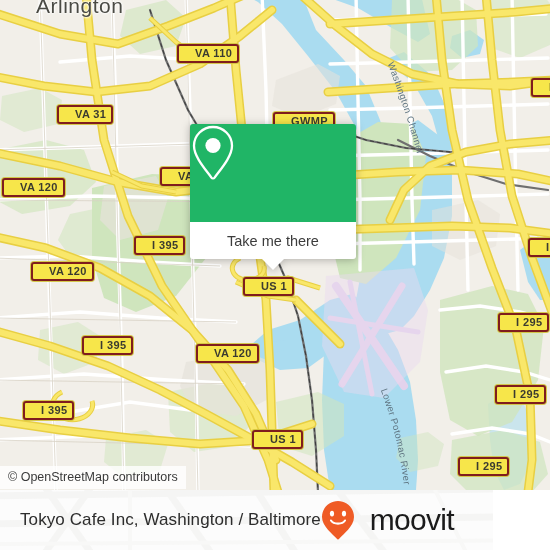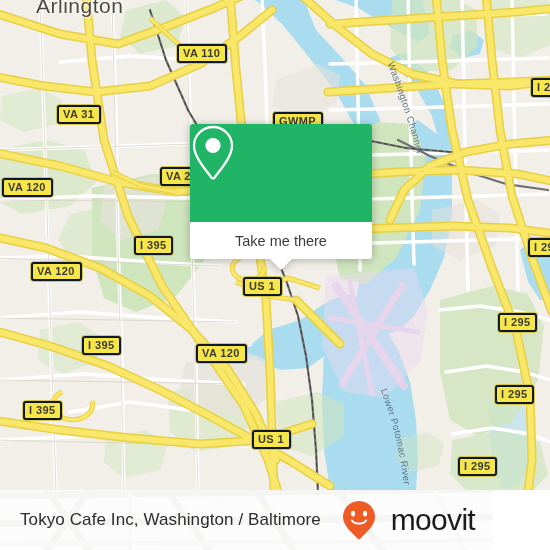"VA 110" .shield { border: 2px solid #0f172a -> 2px solid #7f1d1d; padding: 1px 5px 2px 4px -> 1px 5px 2px 16px }
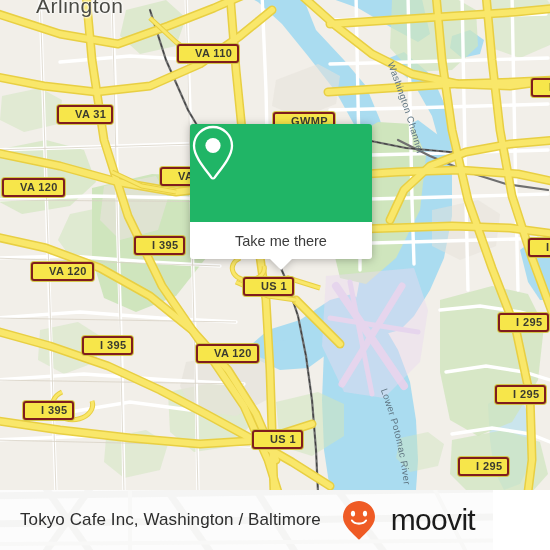"Take me there" #popup { width: 182px -> 166px }
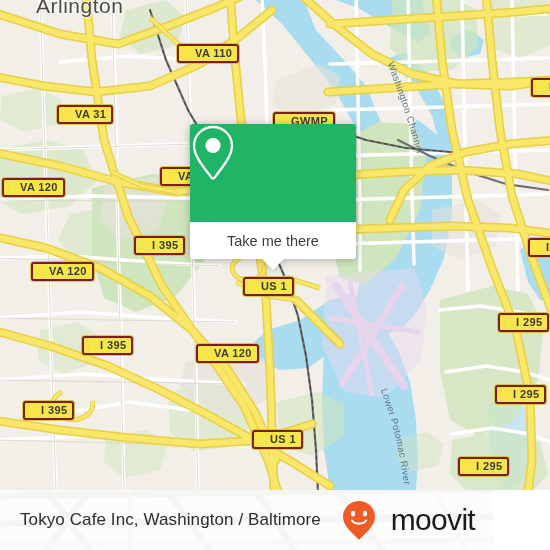"© OpenStreetMap contributors" div { html: none -> <div>© OpenStreetMap contributors</div> }
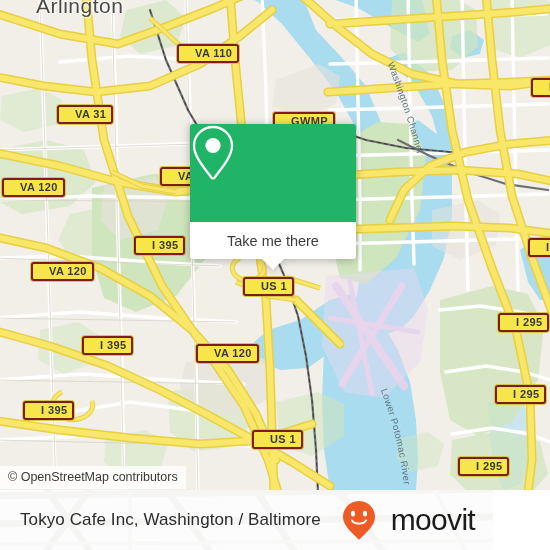"Tokyo Cafe Inc, Washington /" #bottombar { justify-content: space-between -> flex-start }
